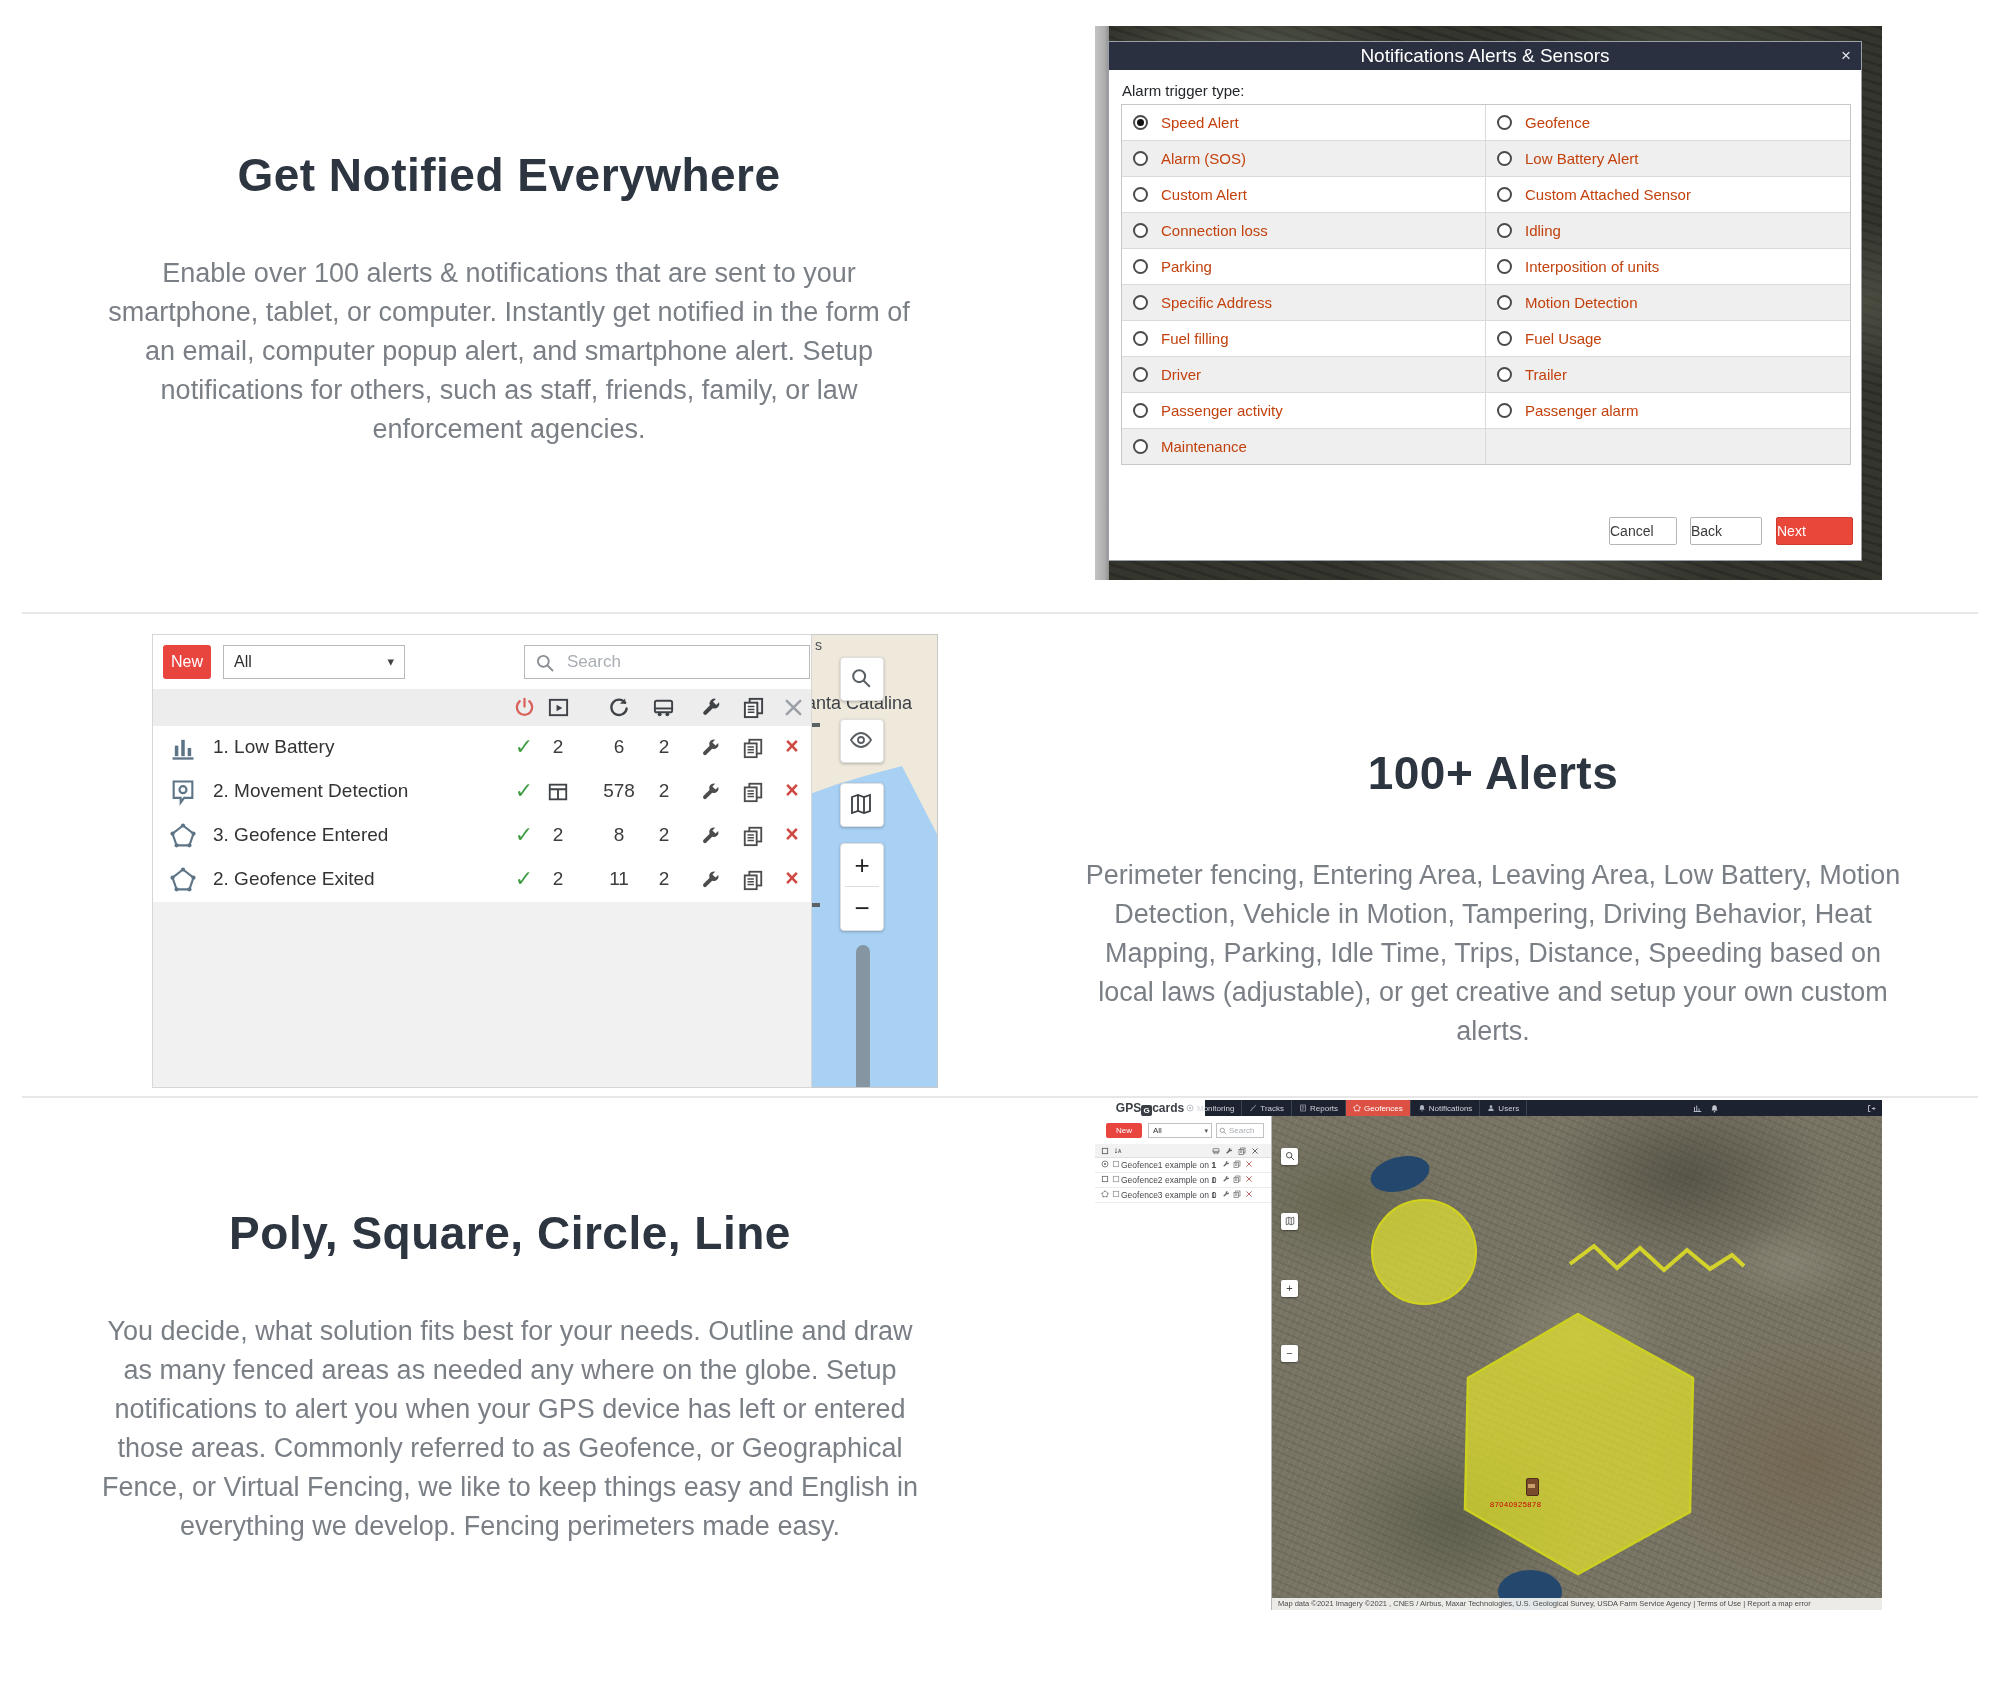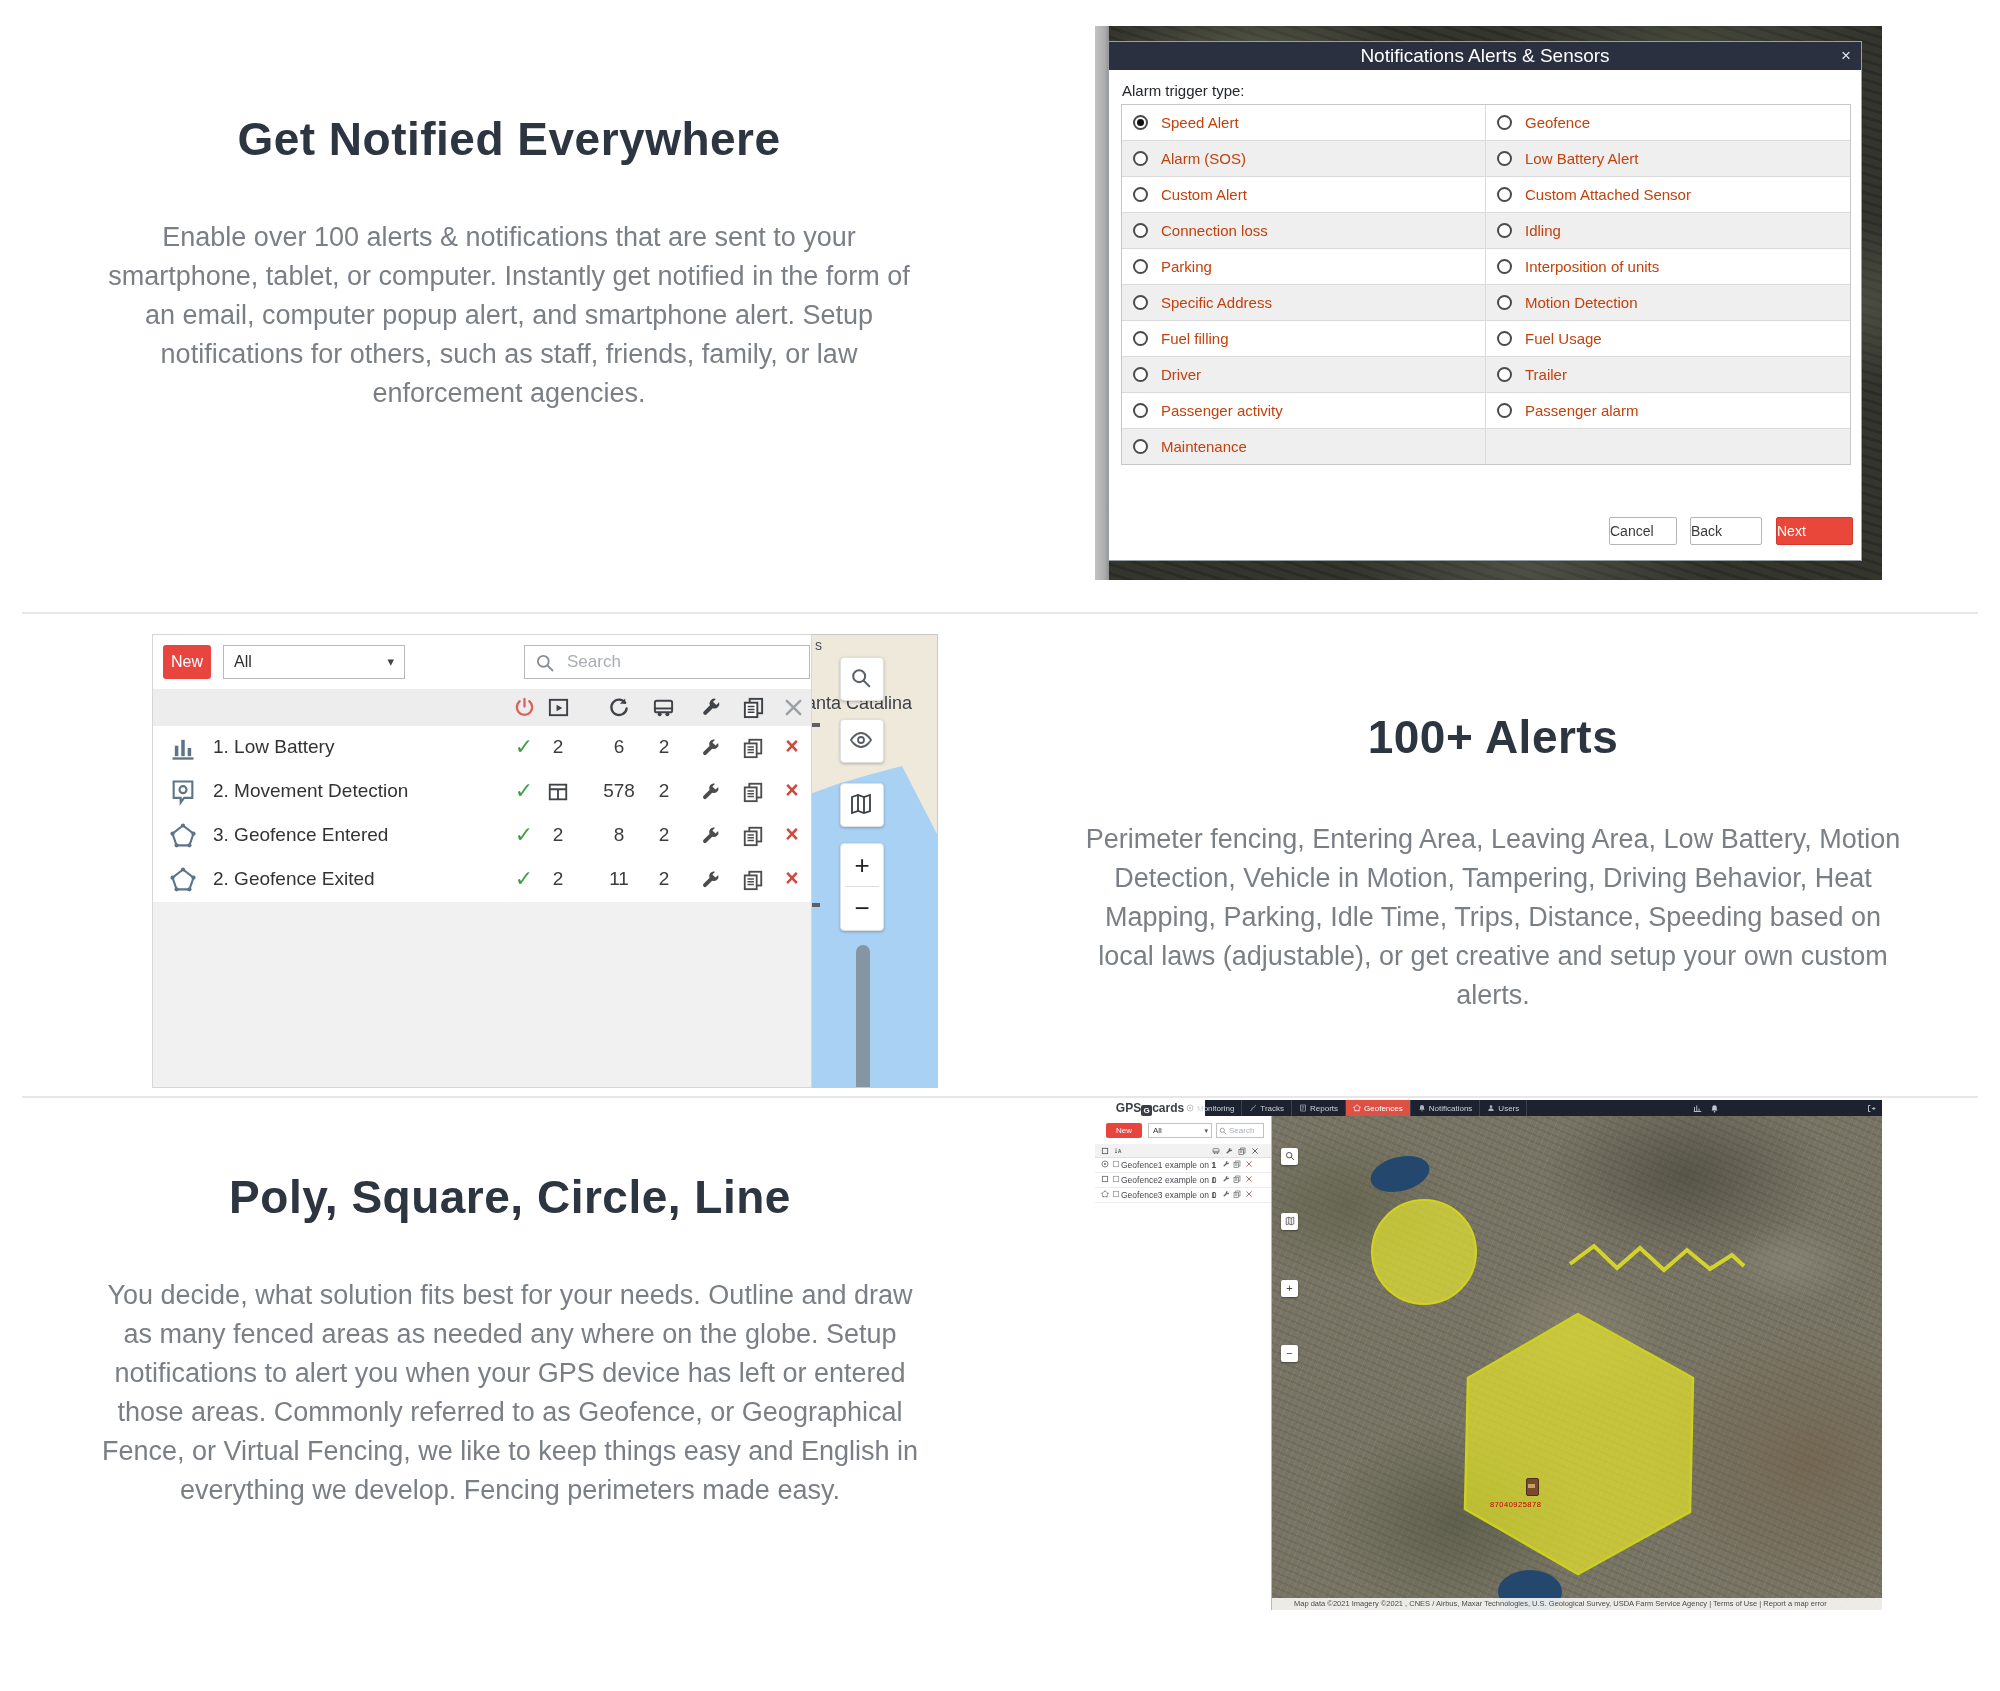"Get Notified Everywhere" .tsec { margin-top: none -> 36px }
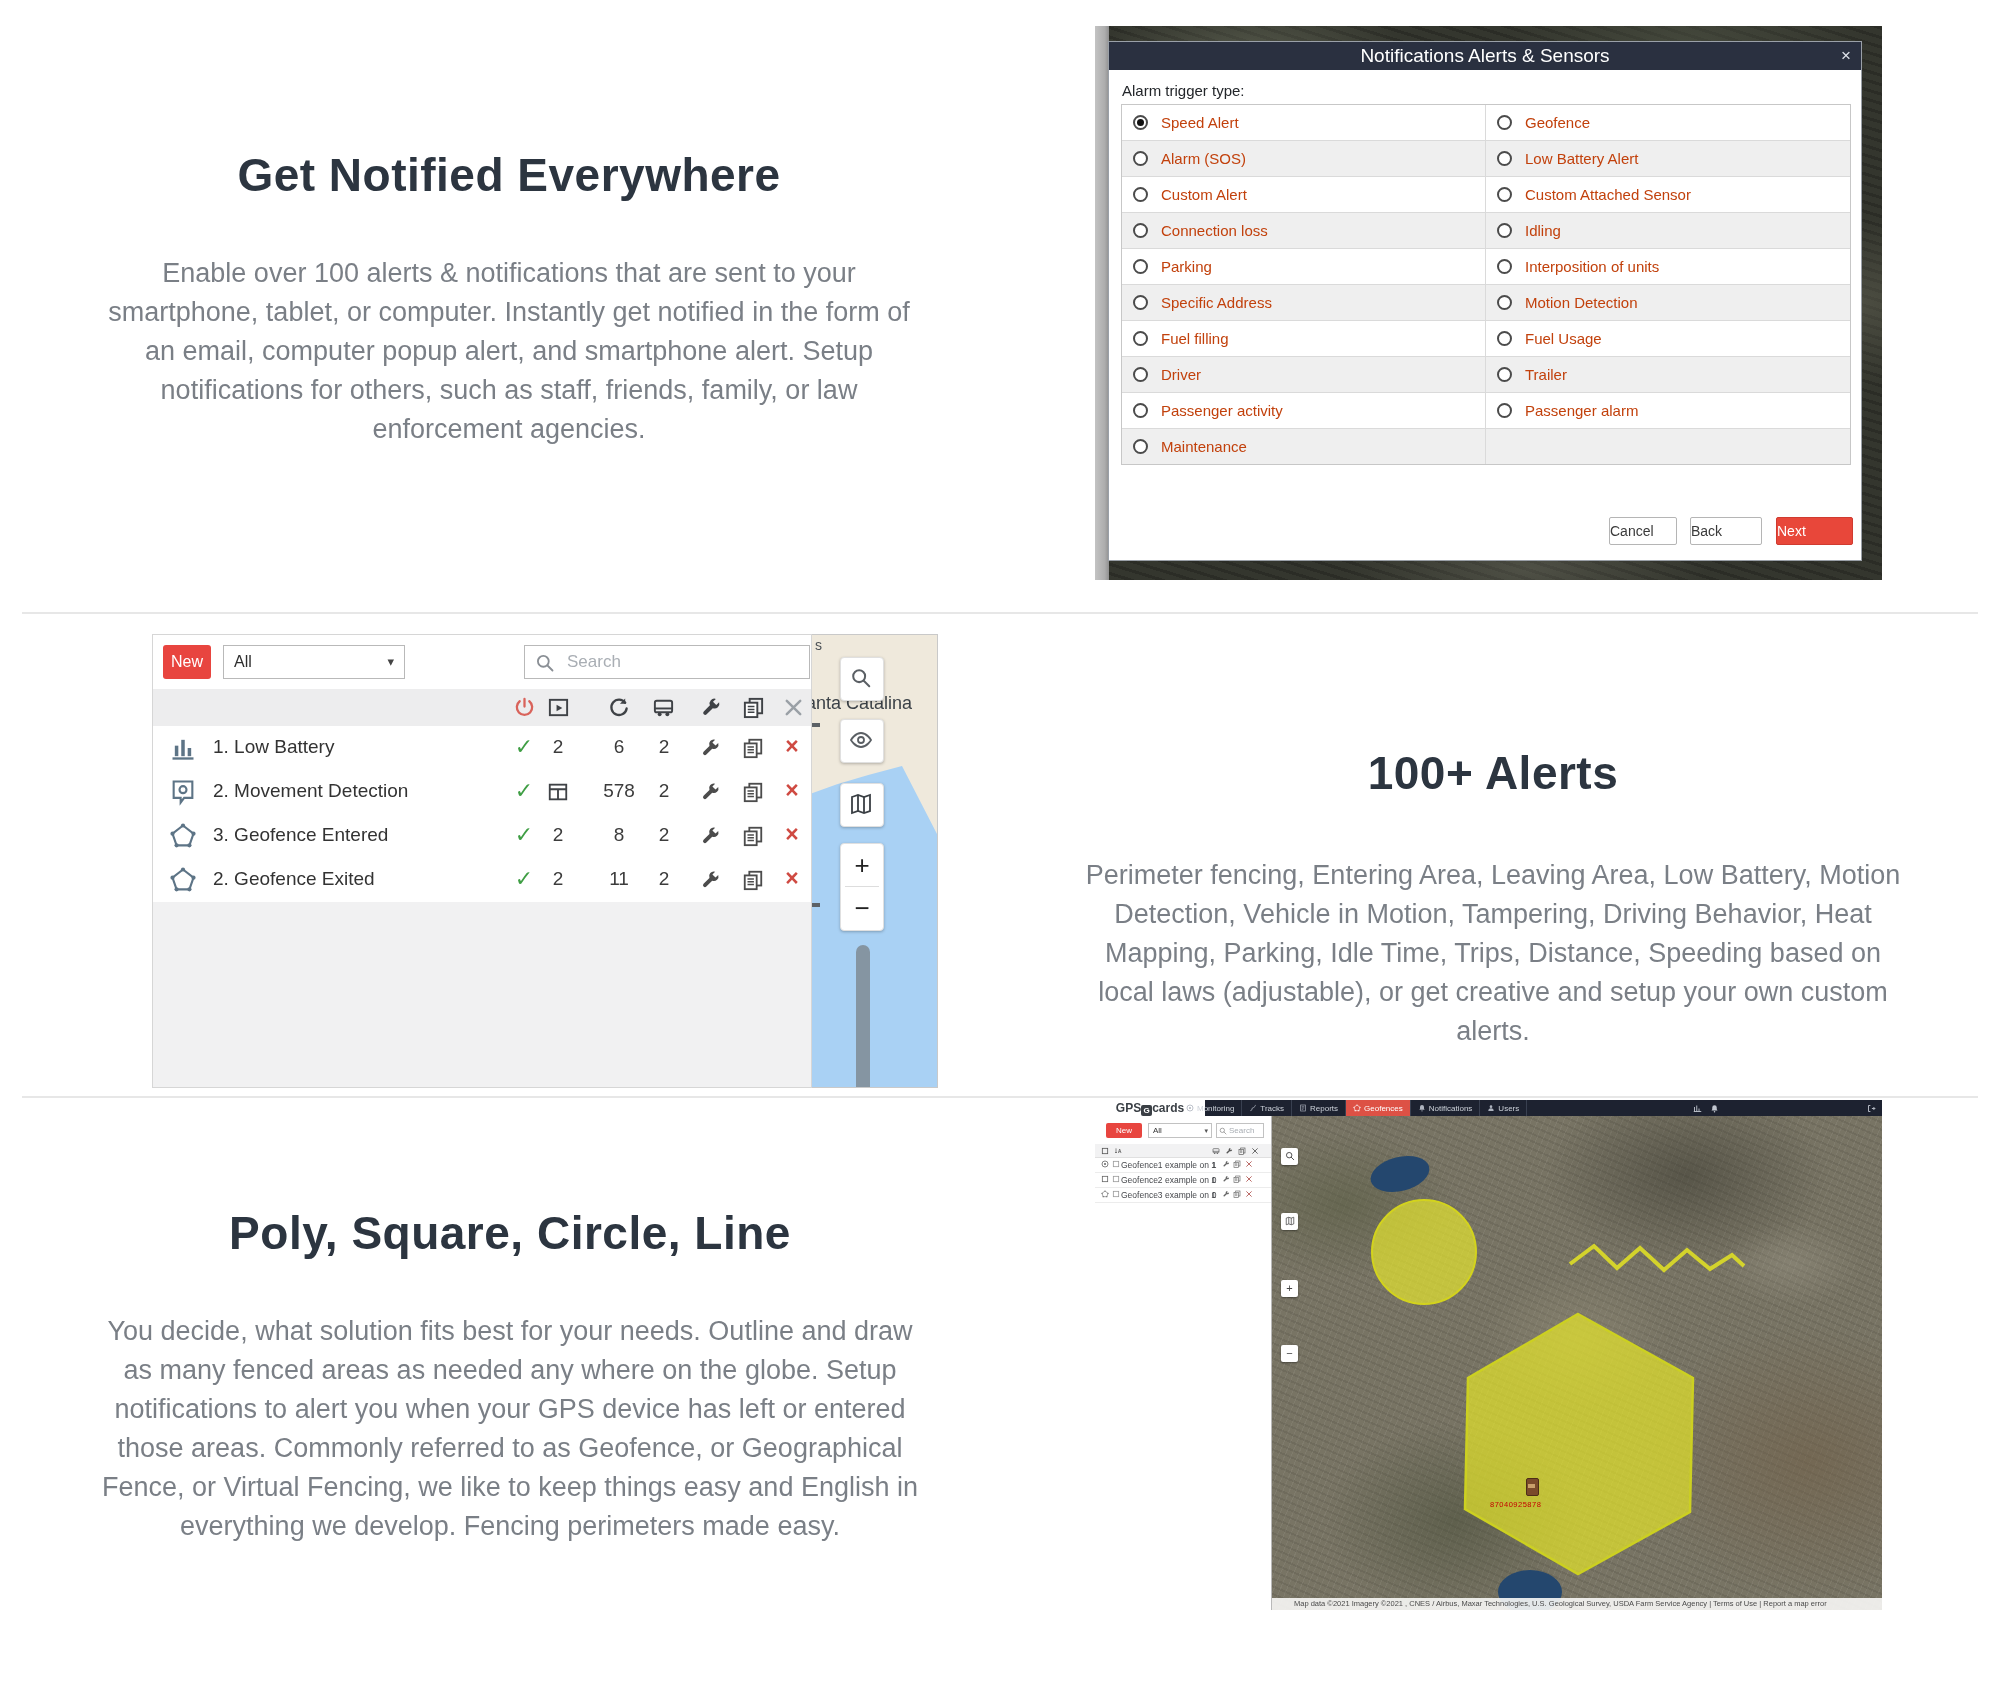"Map data ©2021 Imagery ©2021" .gattr { padding-left: 22px -> 6px }
